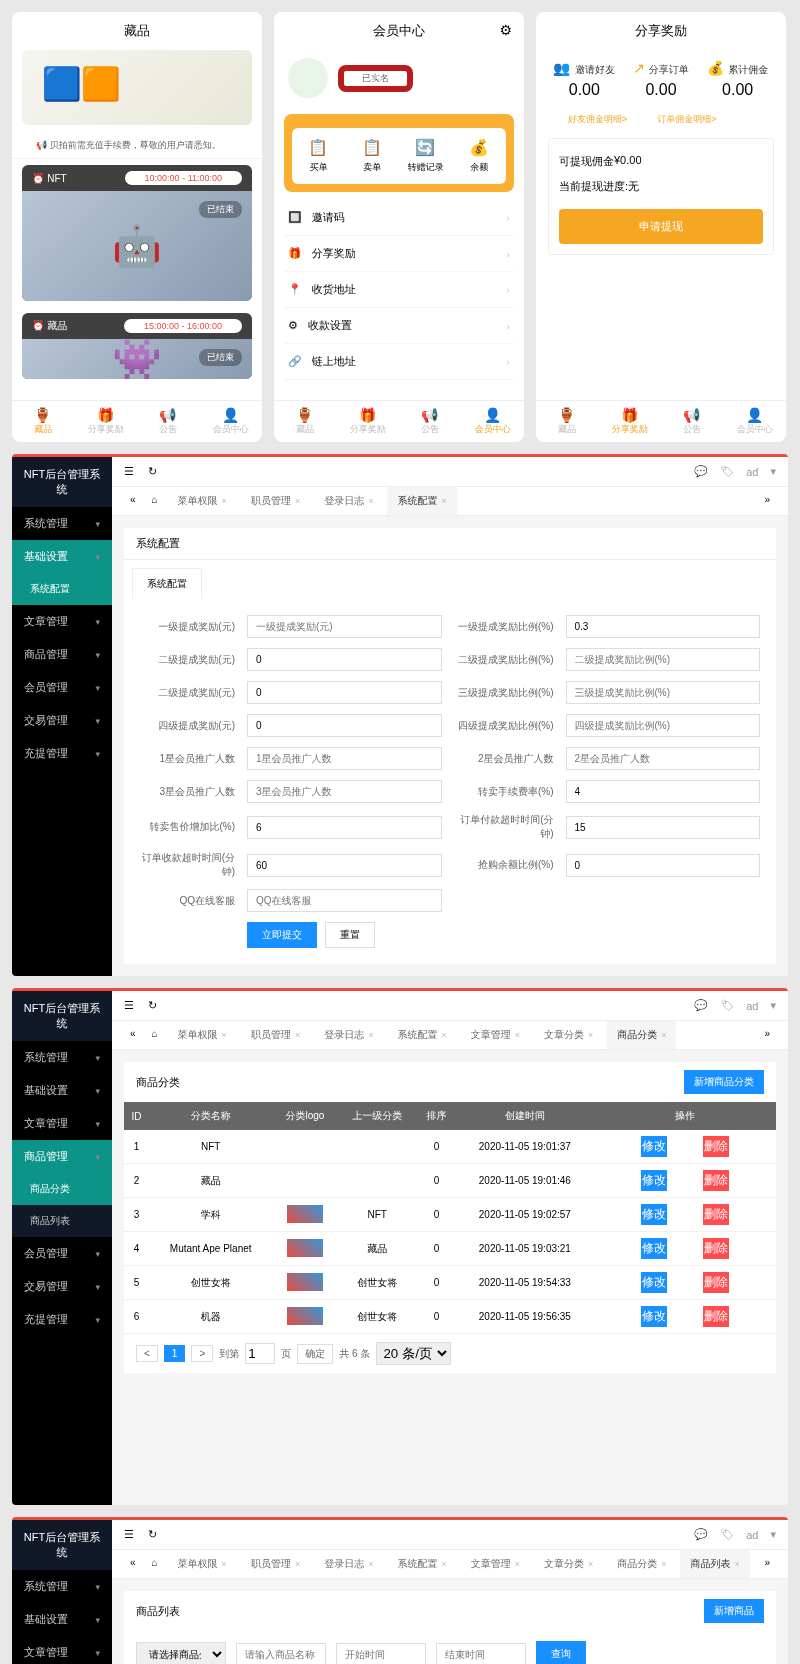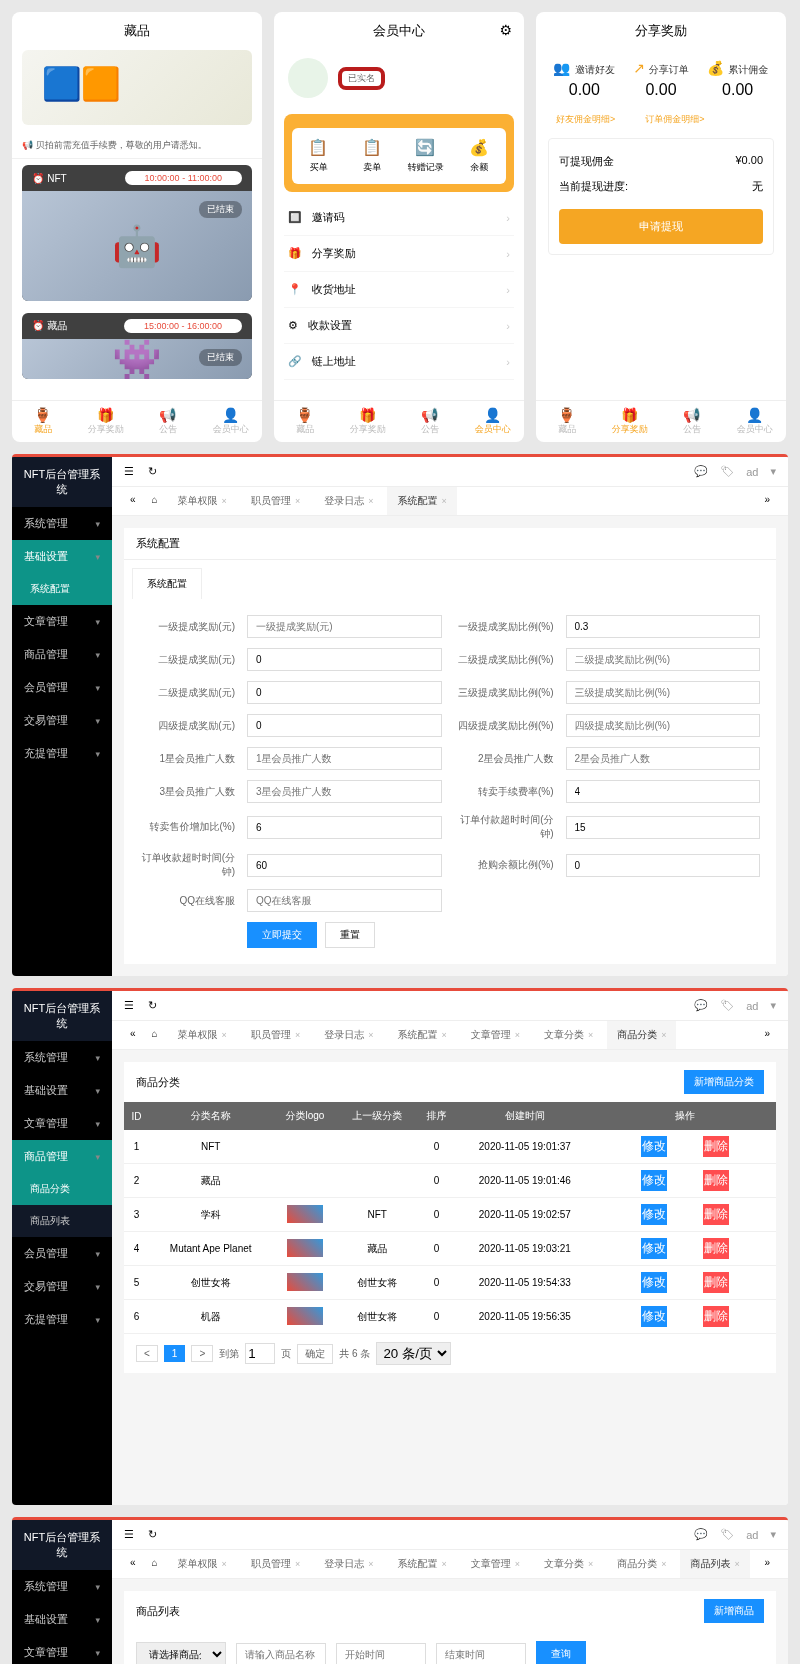"已实名" .badge { border: 4px solid #b91c1c -> 6px solid #b91c1c; padding: 1px 6px -> 1px 18px }
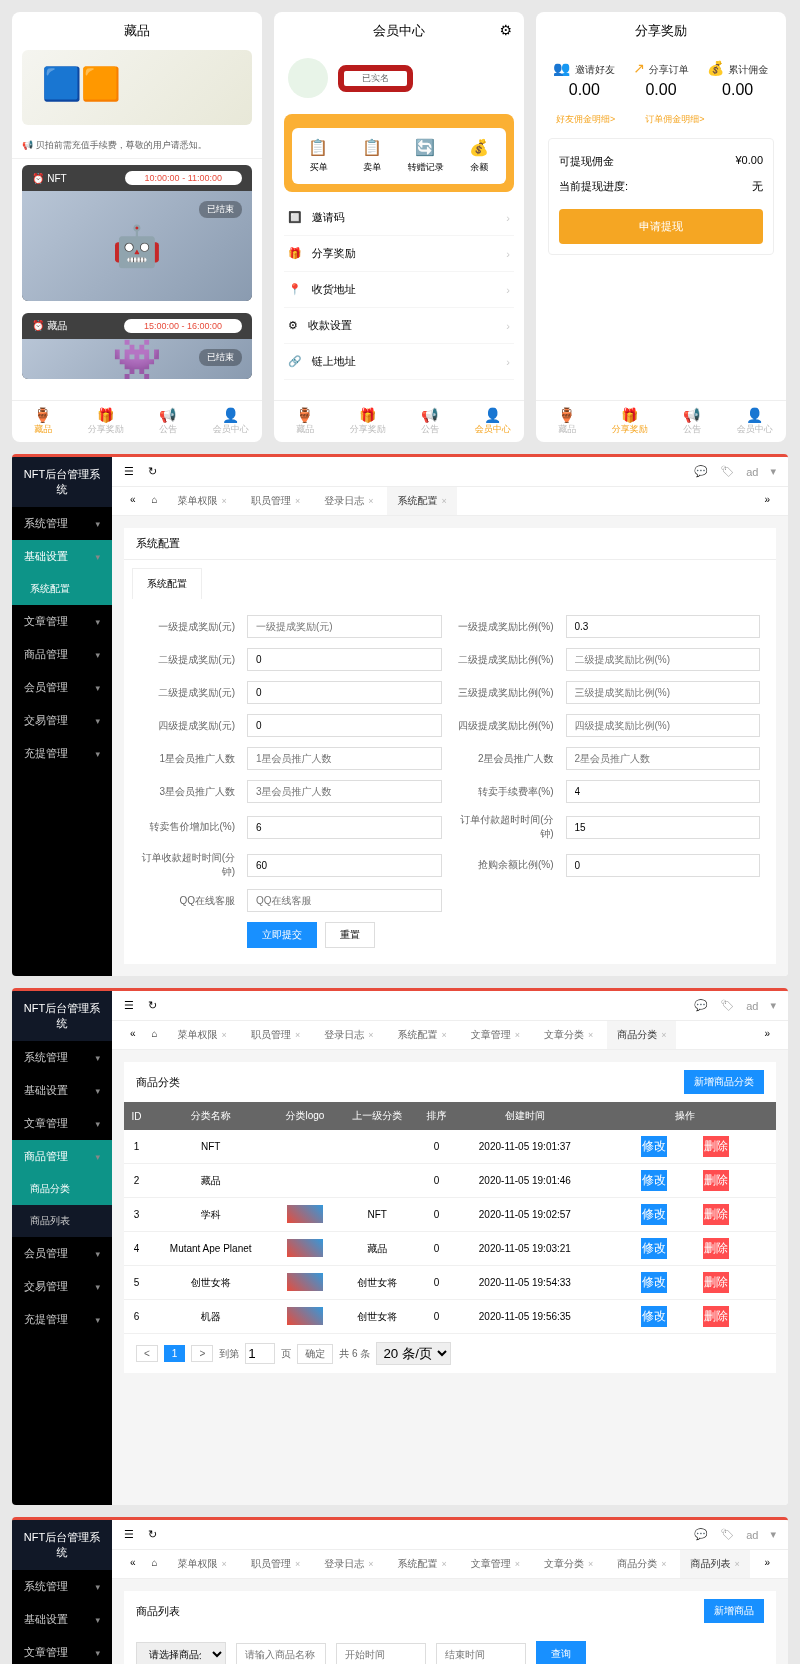"好友佣金明细>" .link-row { padding: 0 20px -> 0 32px }
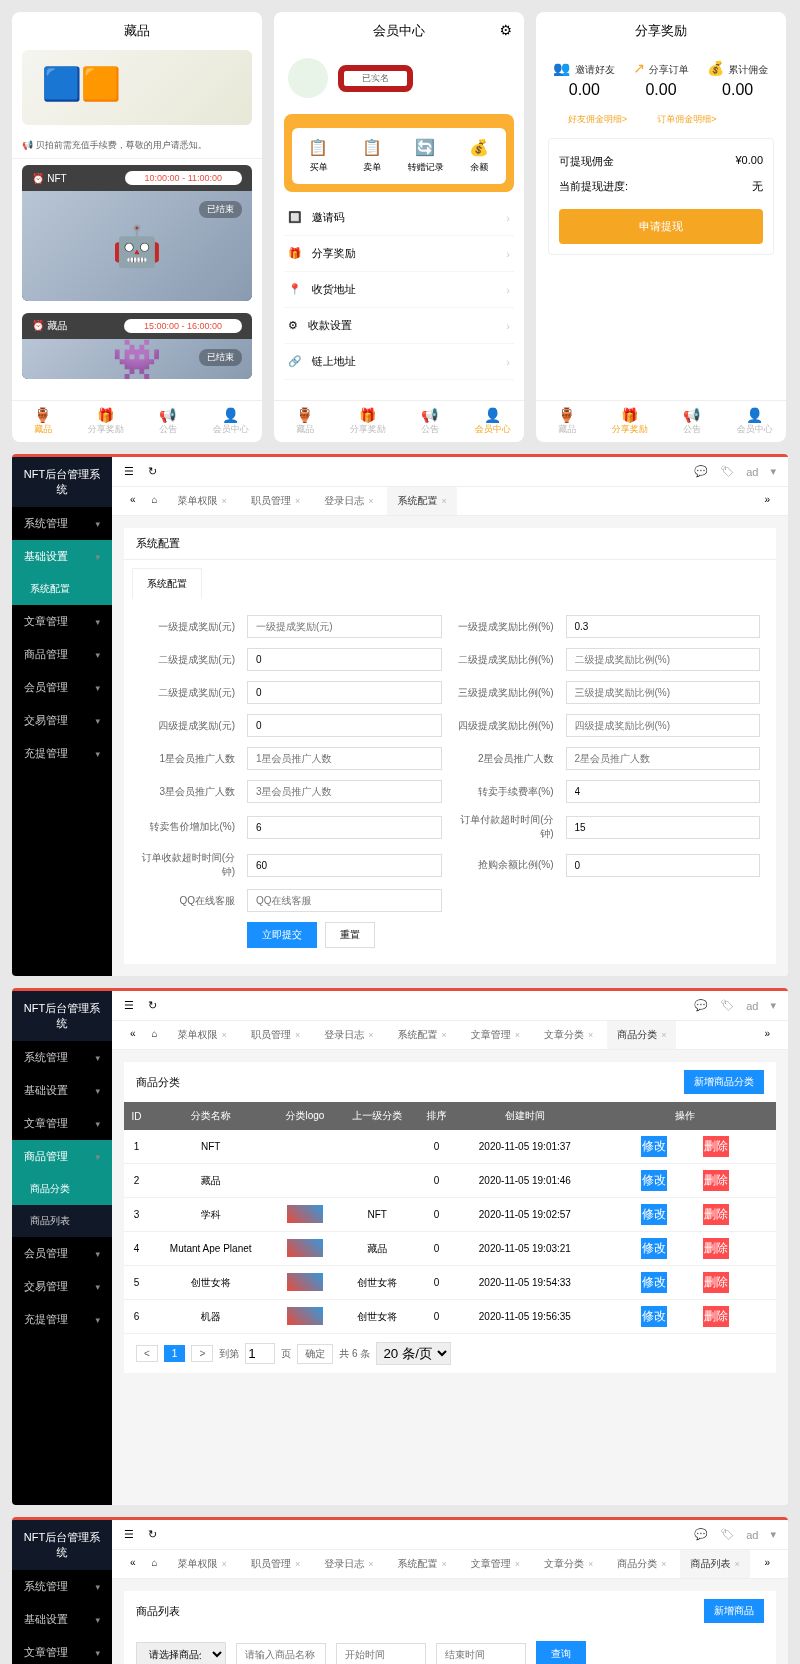"📢 贝拍前需充值手续费，尊敬的用户请悉知。" .notice { padding: 6px 10px -> 6px 24px }
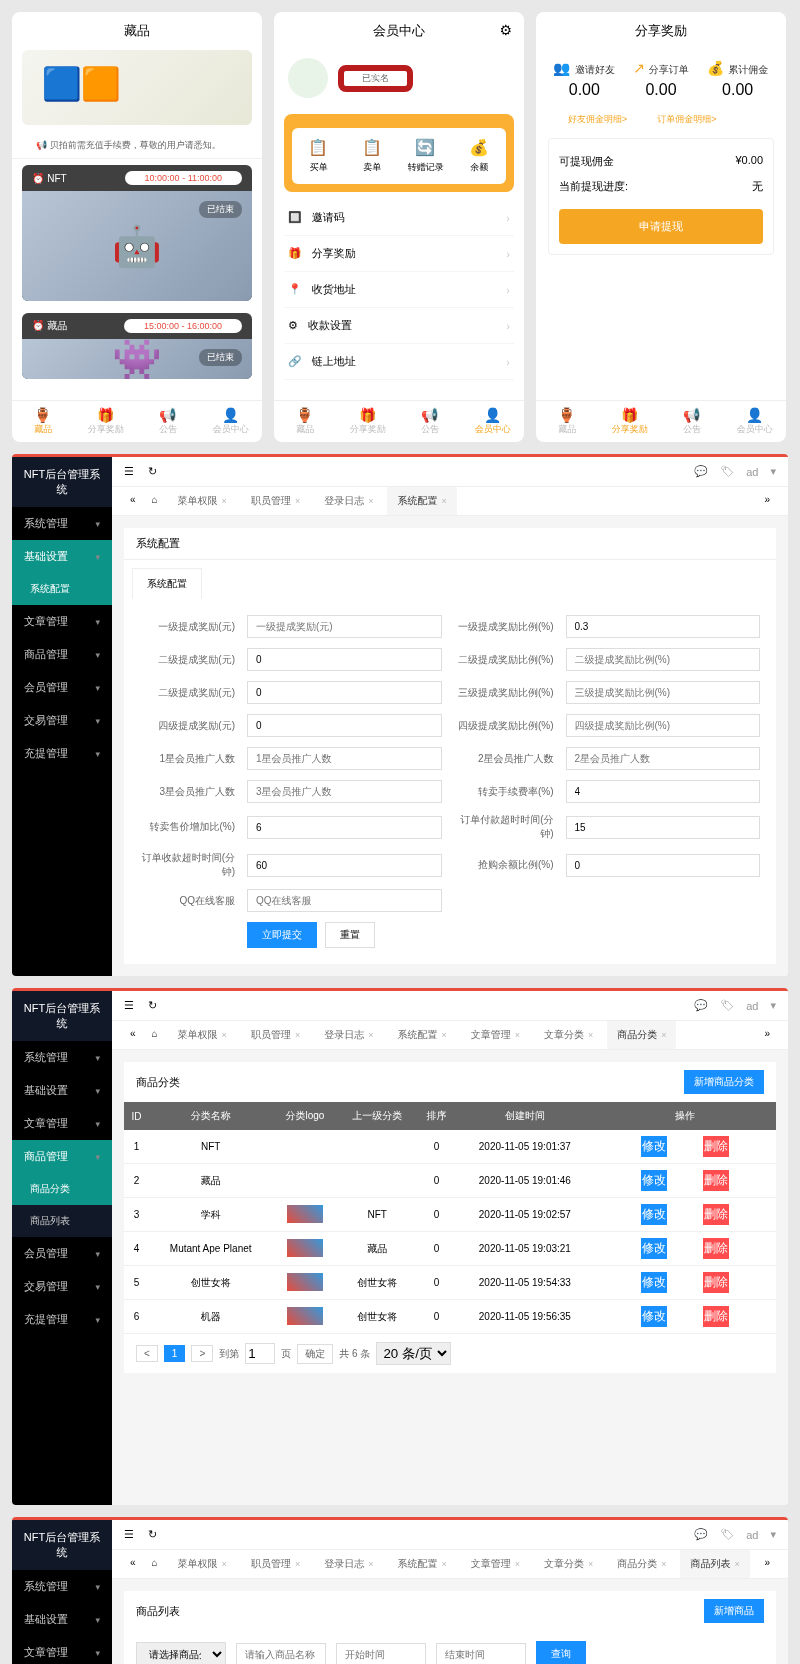"可提现佣金" .info-line { justify-content: space-between -> none }
